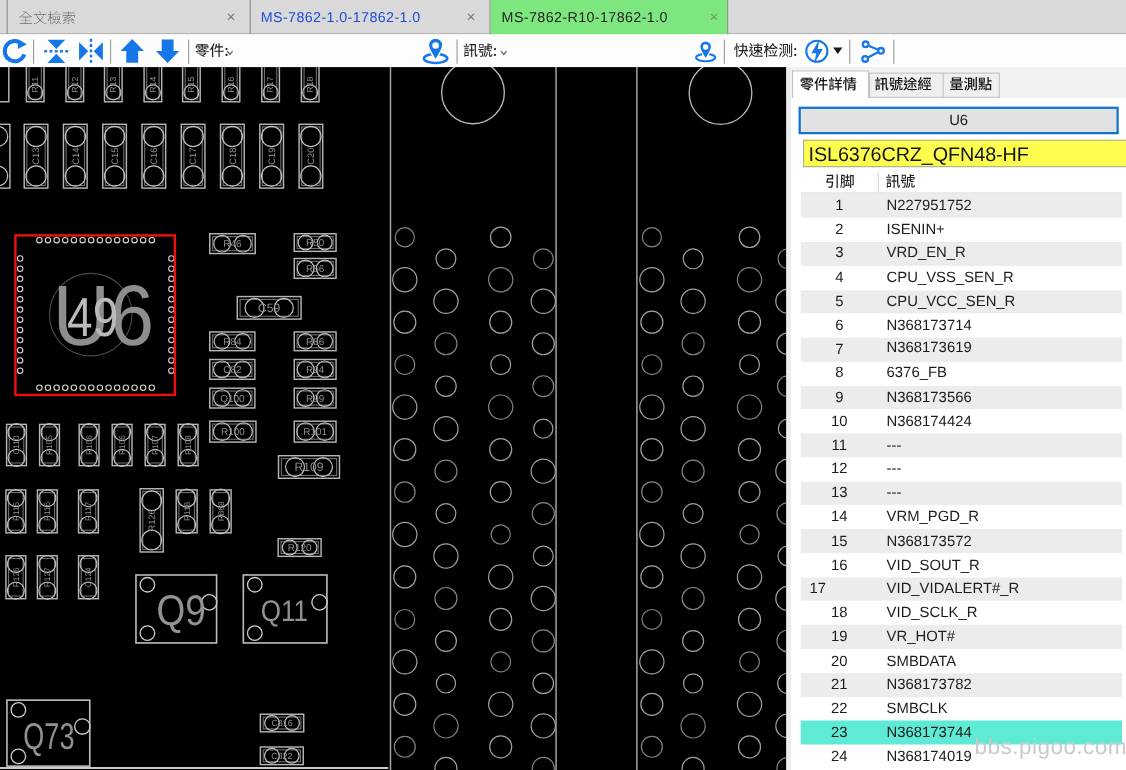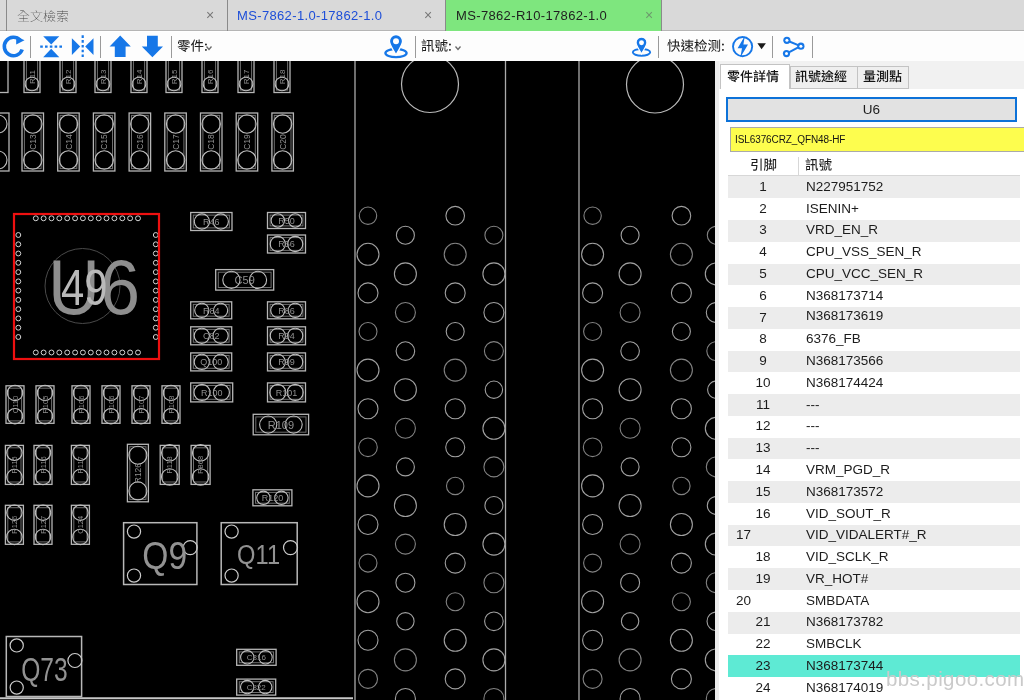"ISL6376CRZ_QFN48-HF" div { font-size: 10px -> 18px }
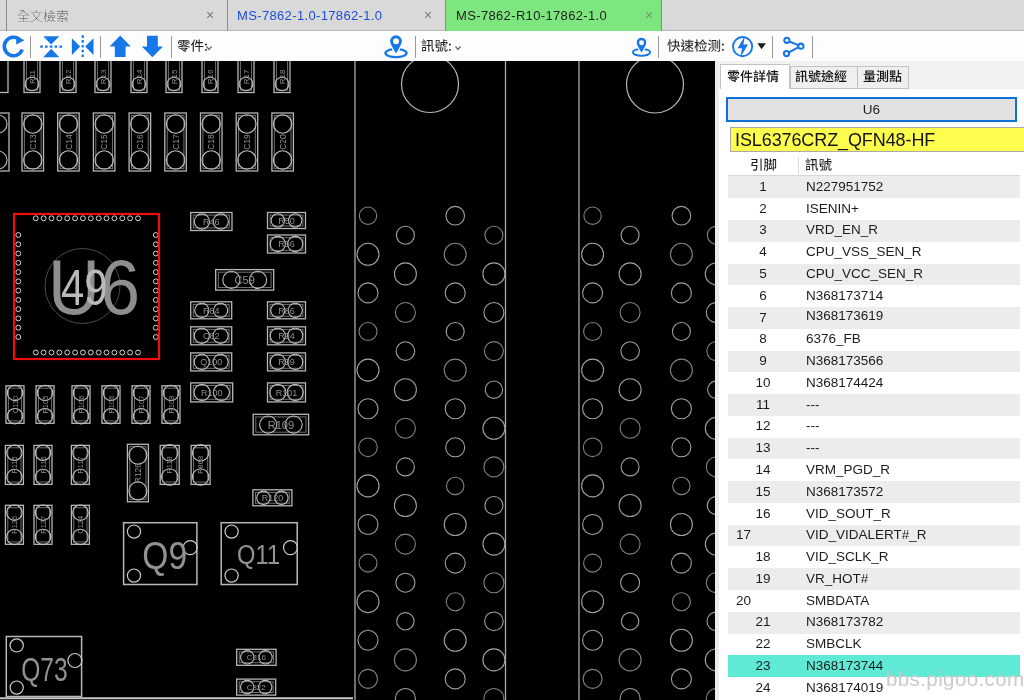"20" span { text-align: none -> center }
